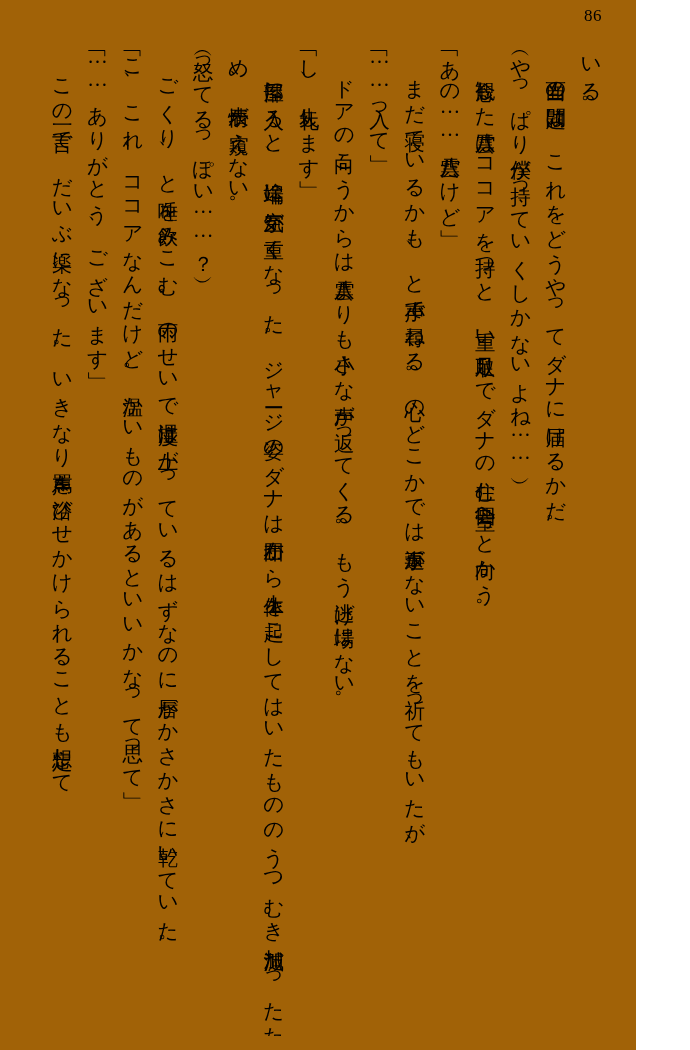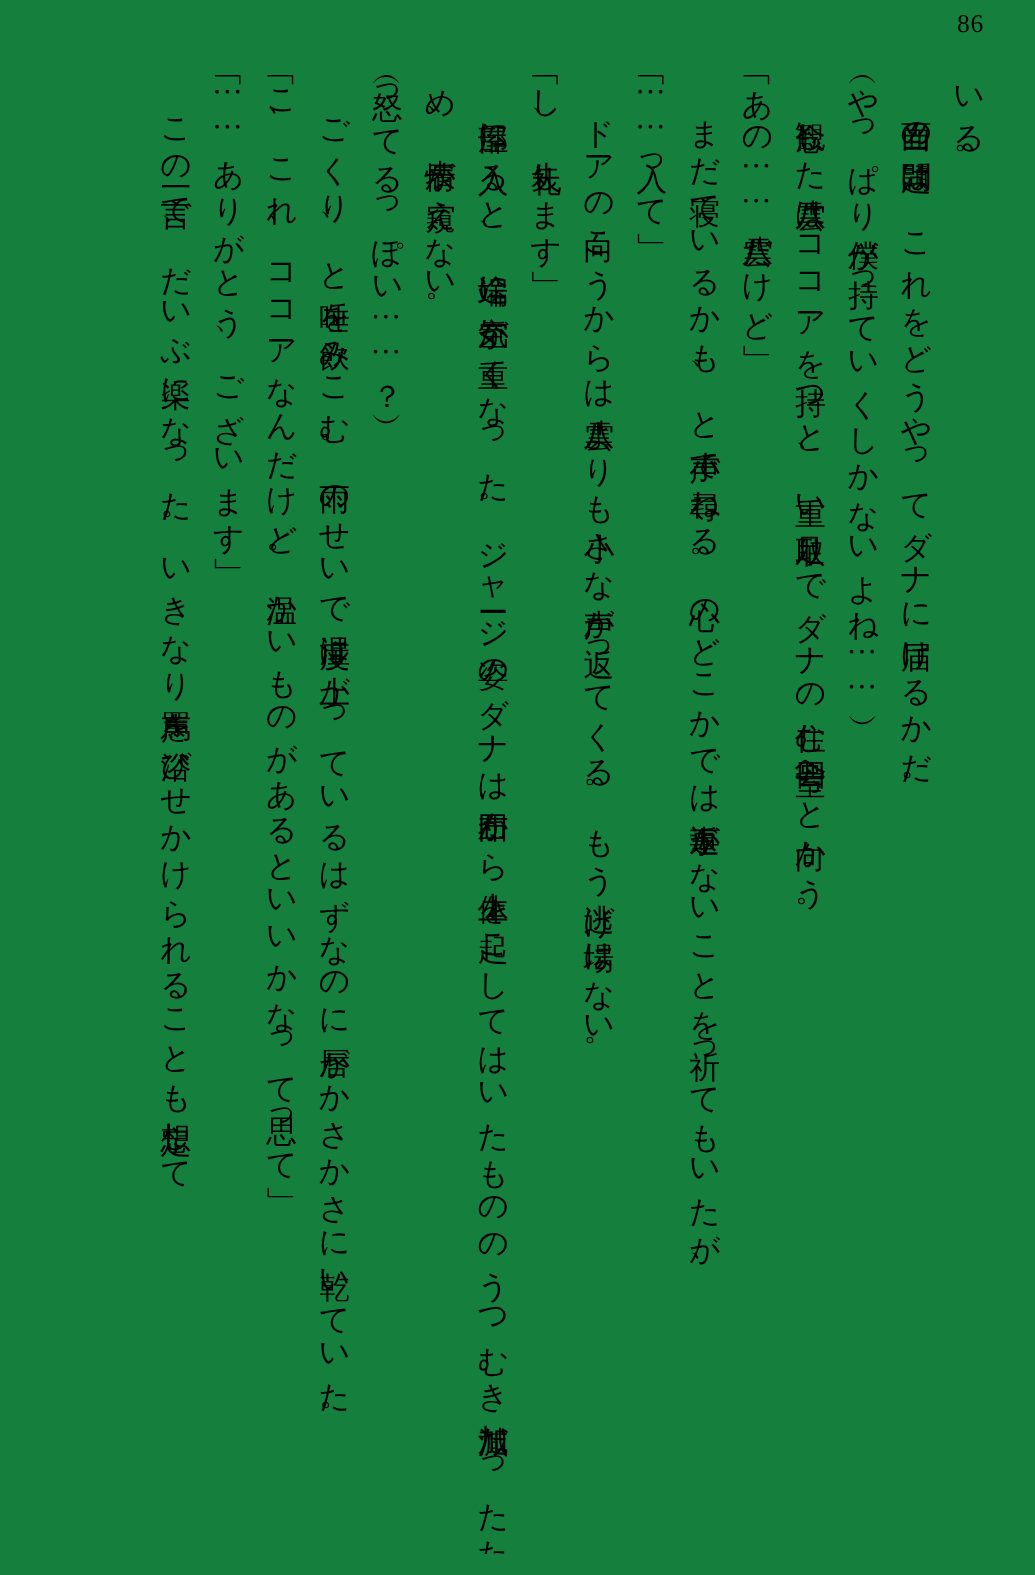"86" #page { background: #15803d -> #a16207; width: 690px -> 636px }
